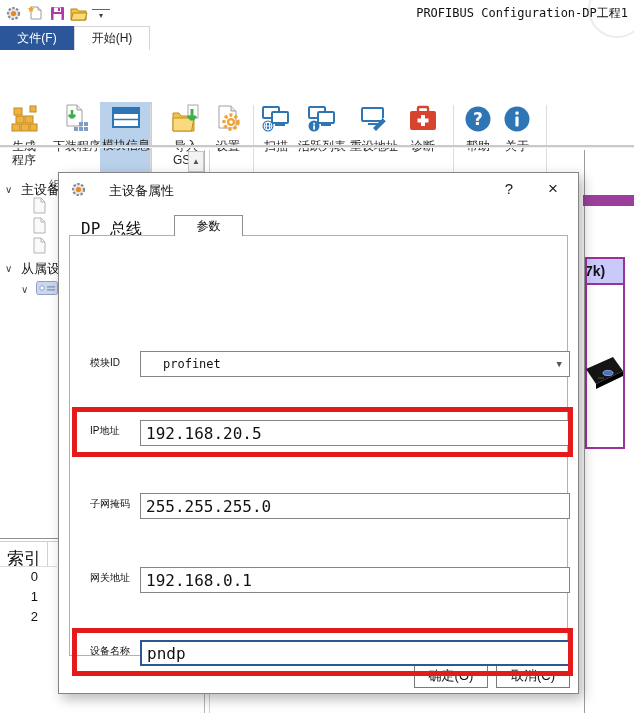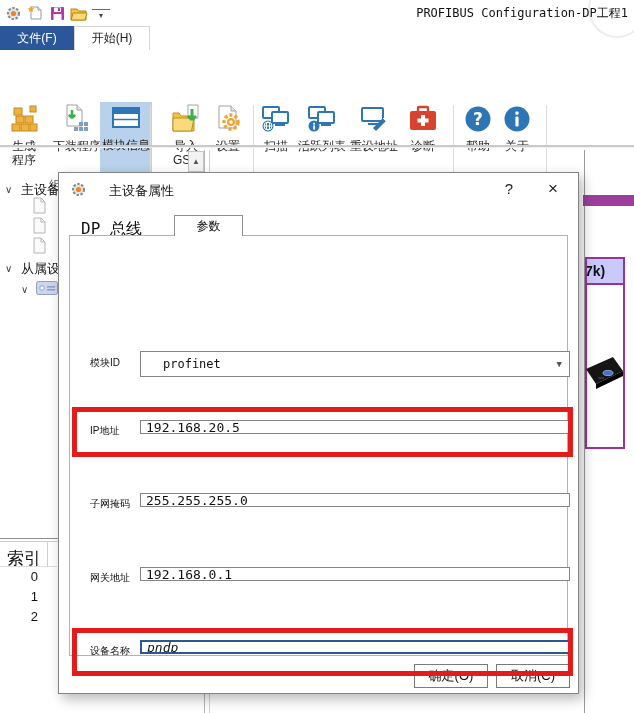"192.168.20.5" .fld-input { font-size: 13px -> 16px; height: 14px -> 26px }
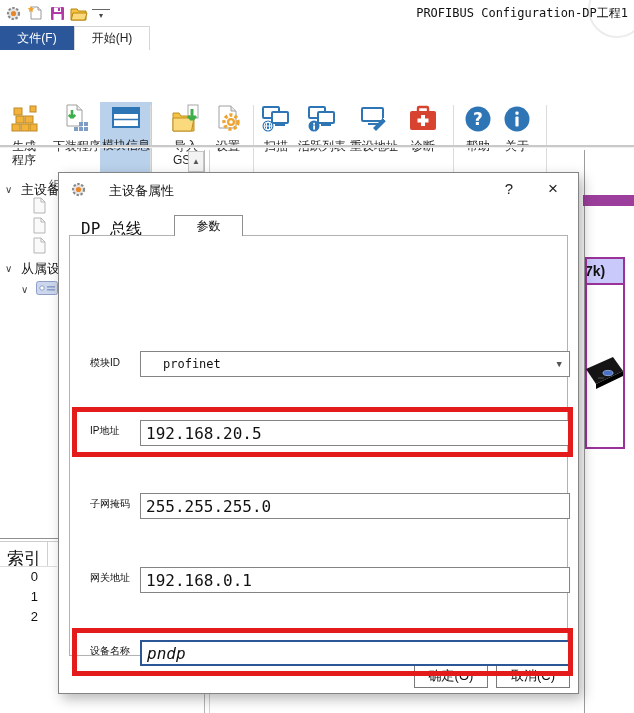"pndp" .focus-blue { font-style: italic -> none }
